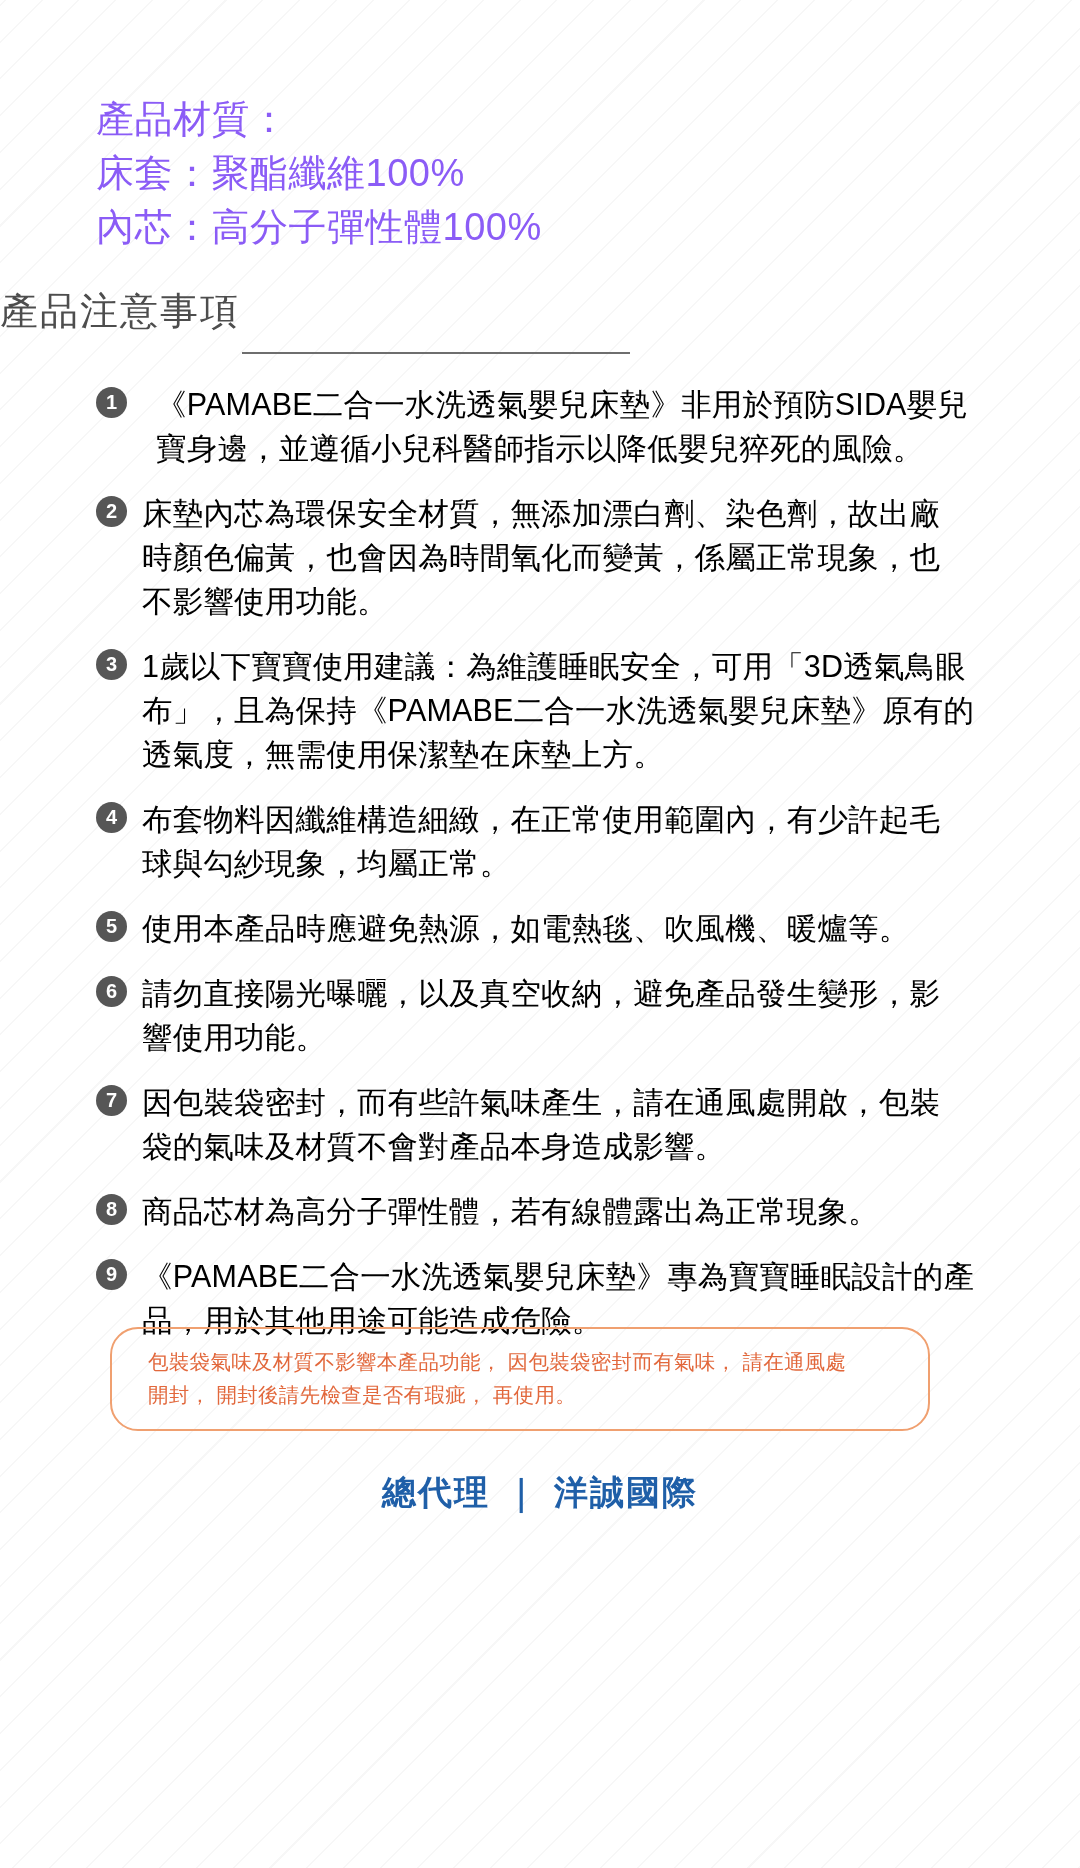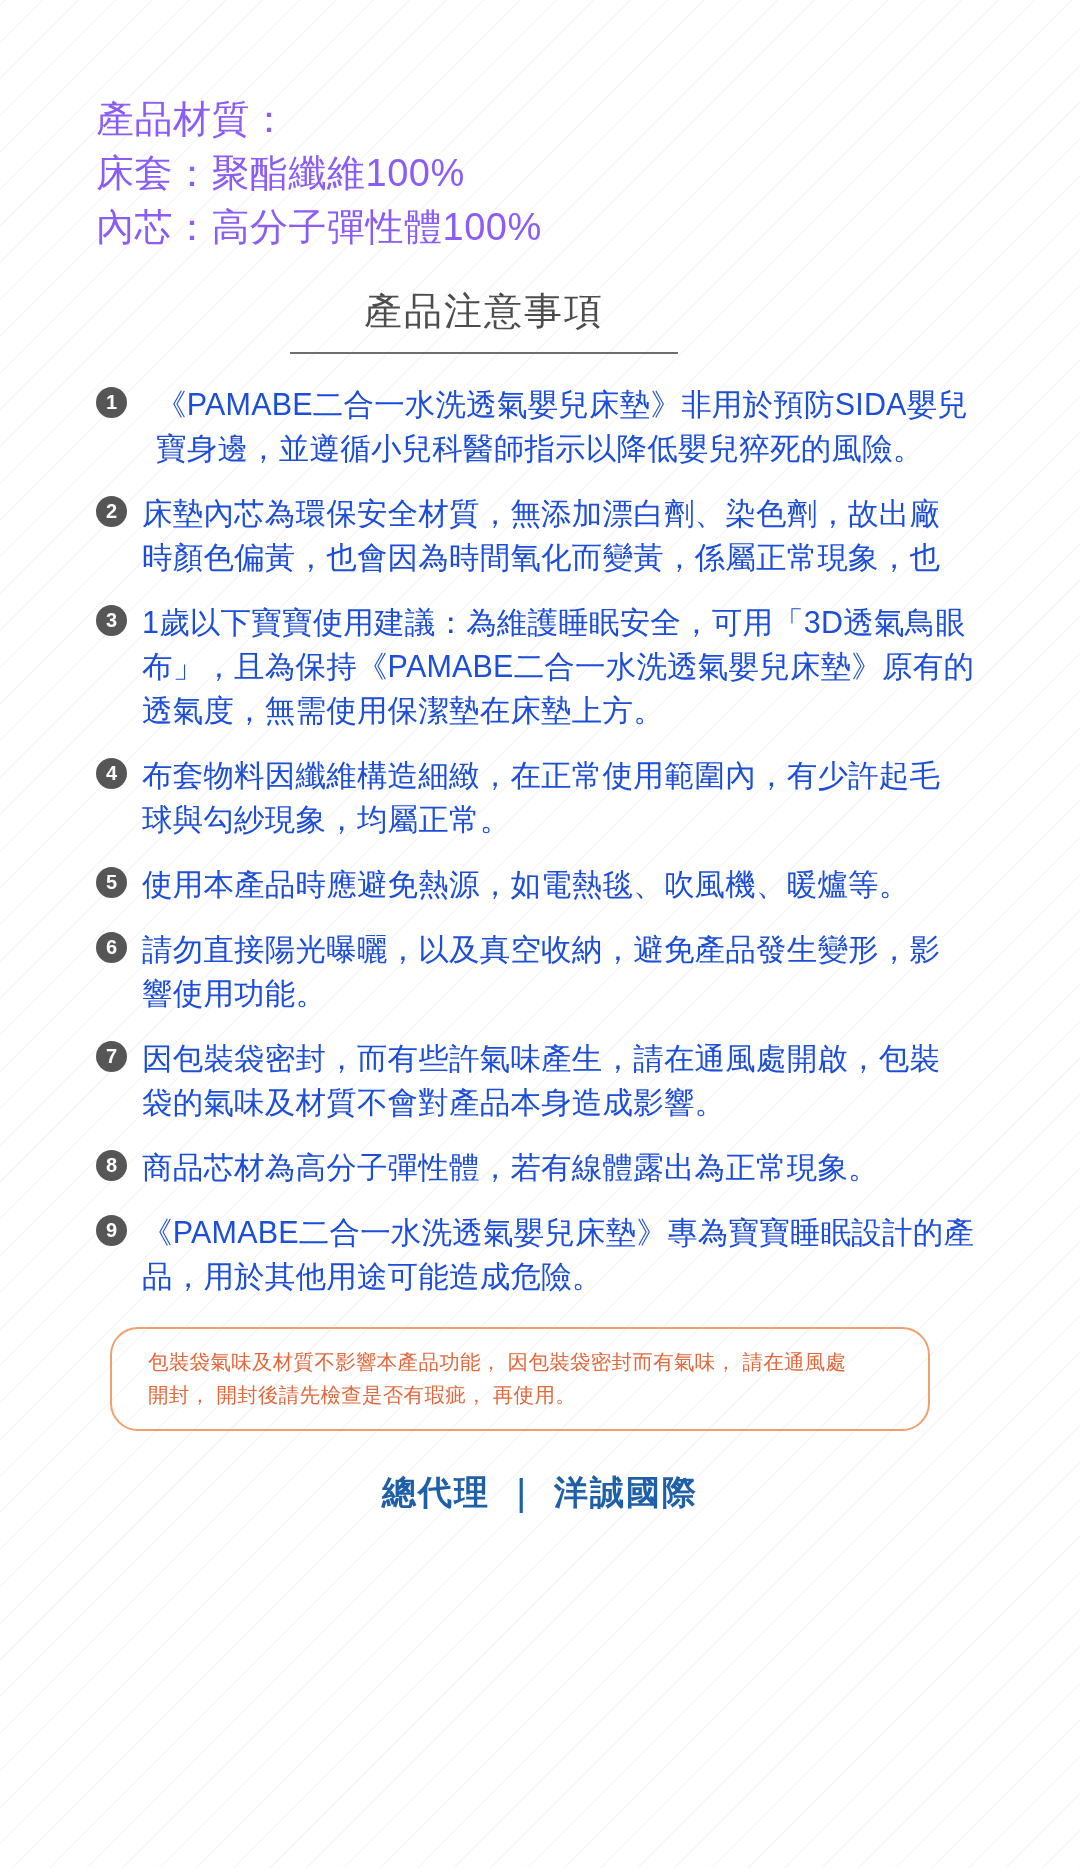"產品注意事項" .section-head { margin-left: 48px -> none; text-align: center -> left }
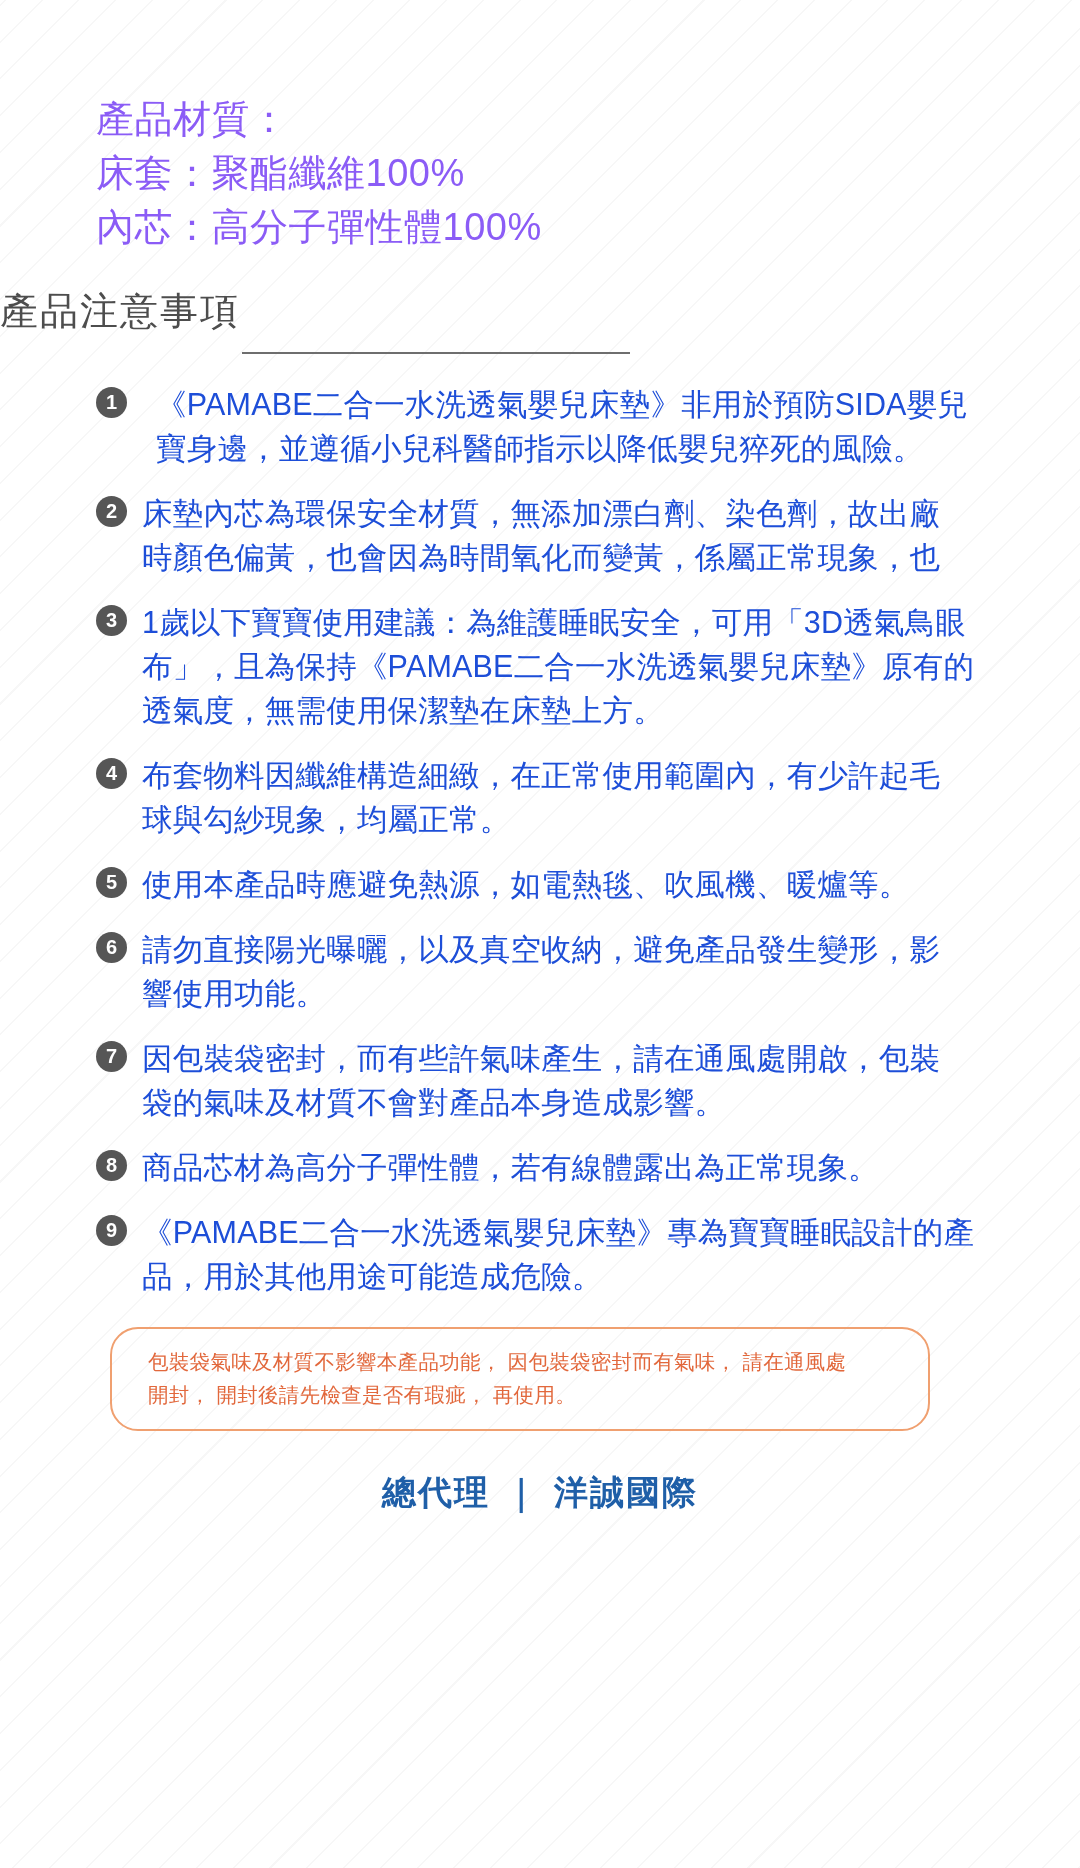"《PAMABE二合一水洗透氣嬰兒床墊》非用於預防SIDA嬰兒" .note-body { color: #1d4ed8 -> #000000 }
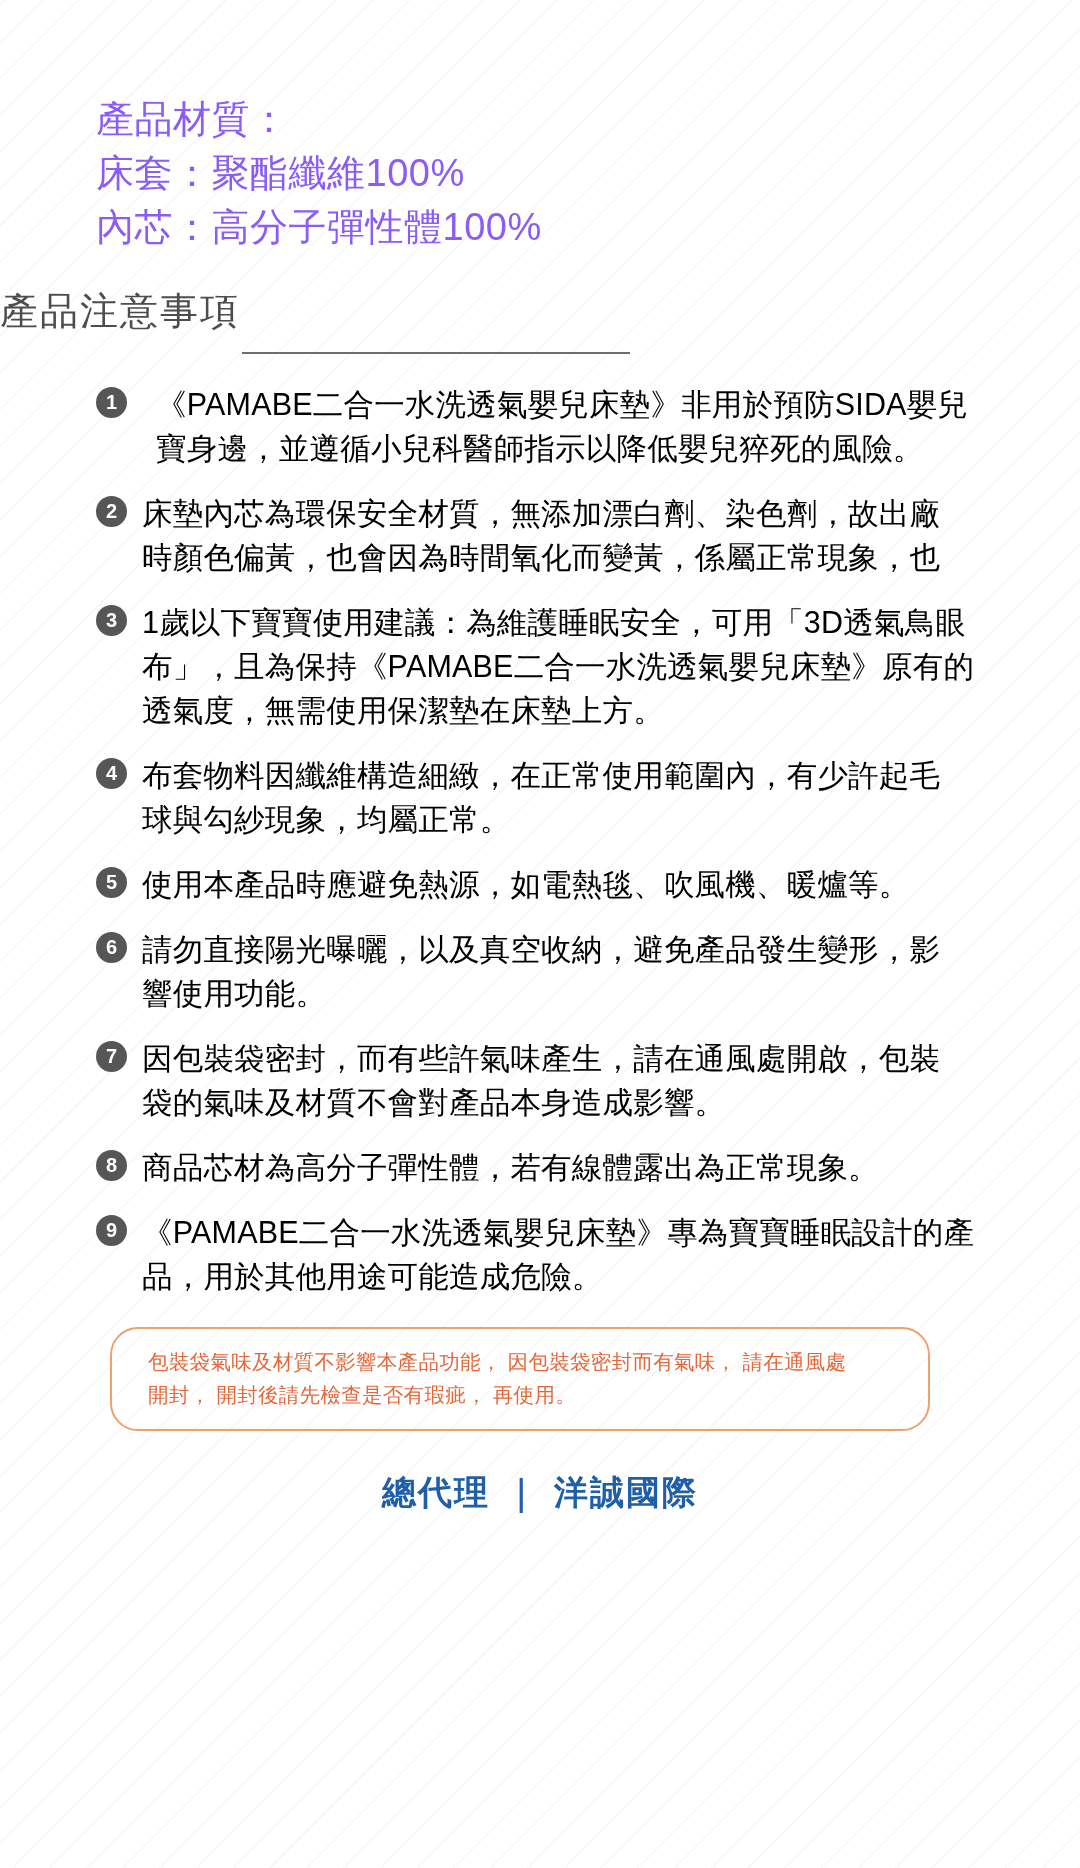"不影響使用功能。" p { html: none -> <p>不影響使用功能。</p> }
